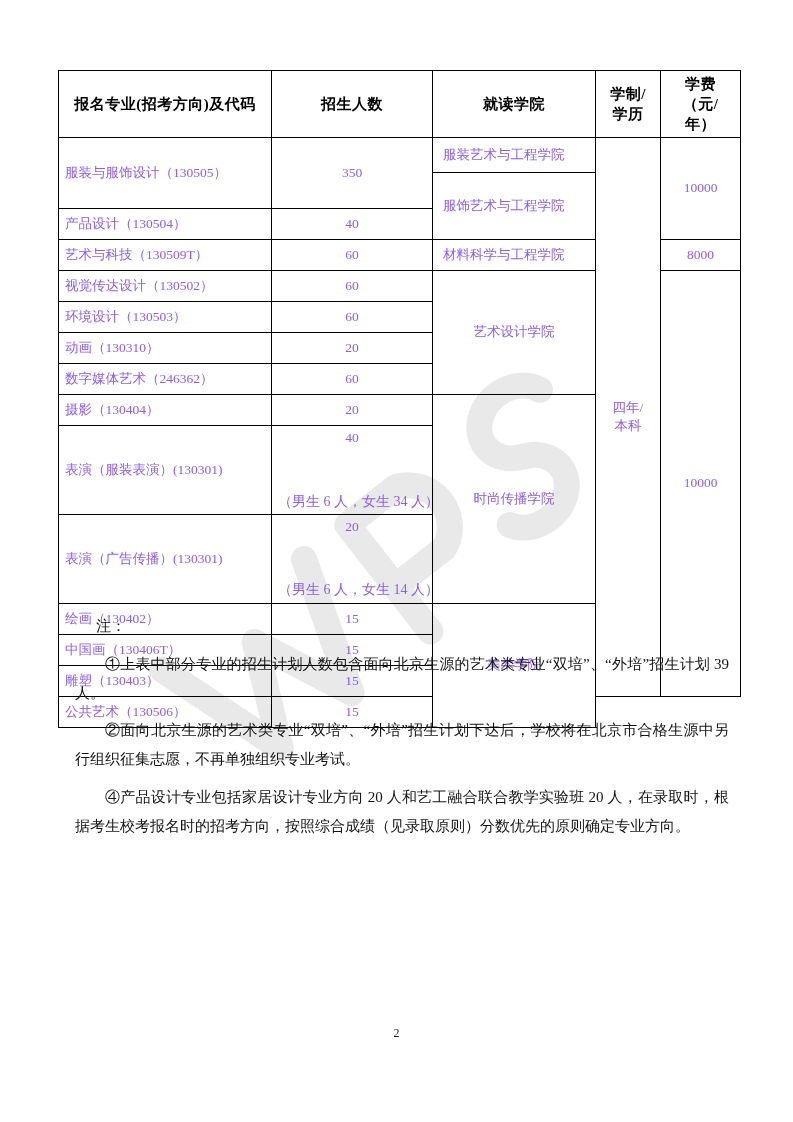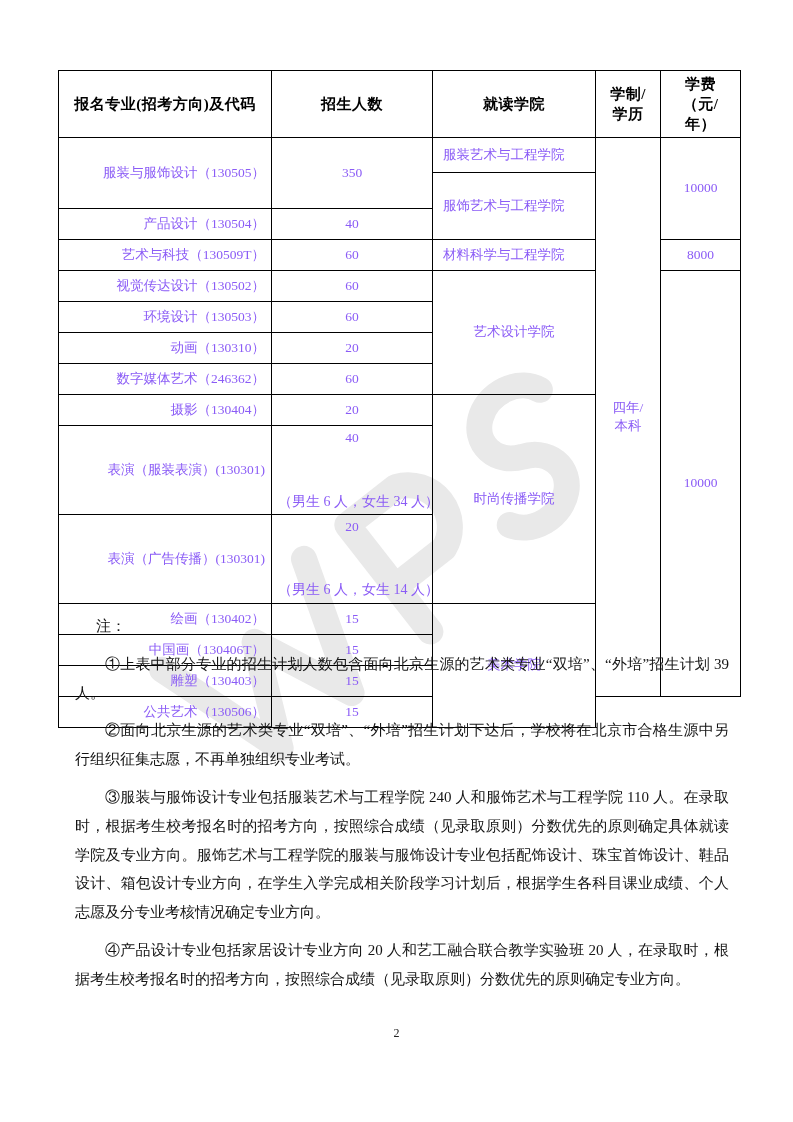"服装与服饰设计（130505）" td.major { text-align: right -> left }
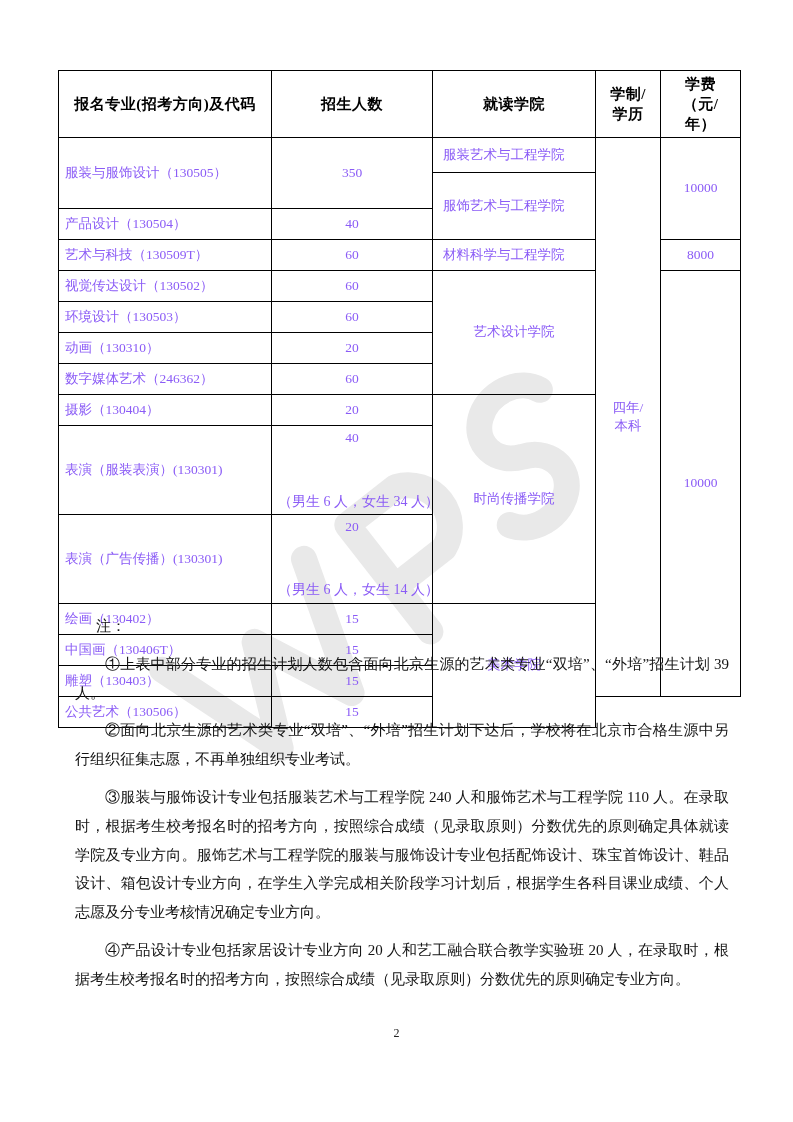"③服装与服饰设计专业包括服装艺术与工程学院 240 人和服饰艺术与工程学院" p { html: <p>③服装与服饰设计专业包括服装艺术与工程学院 240 人和服饰艺术与工程学院 110 人。在录取时，根据考生校考报名时的招考方向，按照综合成绩（见录取原则）分数优先的原则确定具体就读学院及专业方向。服饰艺术与工程学院的服装与服饰设计专业包括配饰设计、珠宝首饰设计、鞋品设计、箱包设计专业方向，在学生入学完成相关阶段学习计划后，根据学生各科目课业成绩、个人志愿及分专业考核情况确定专业方向。</p> -> none }
